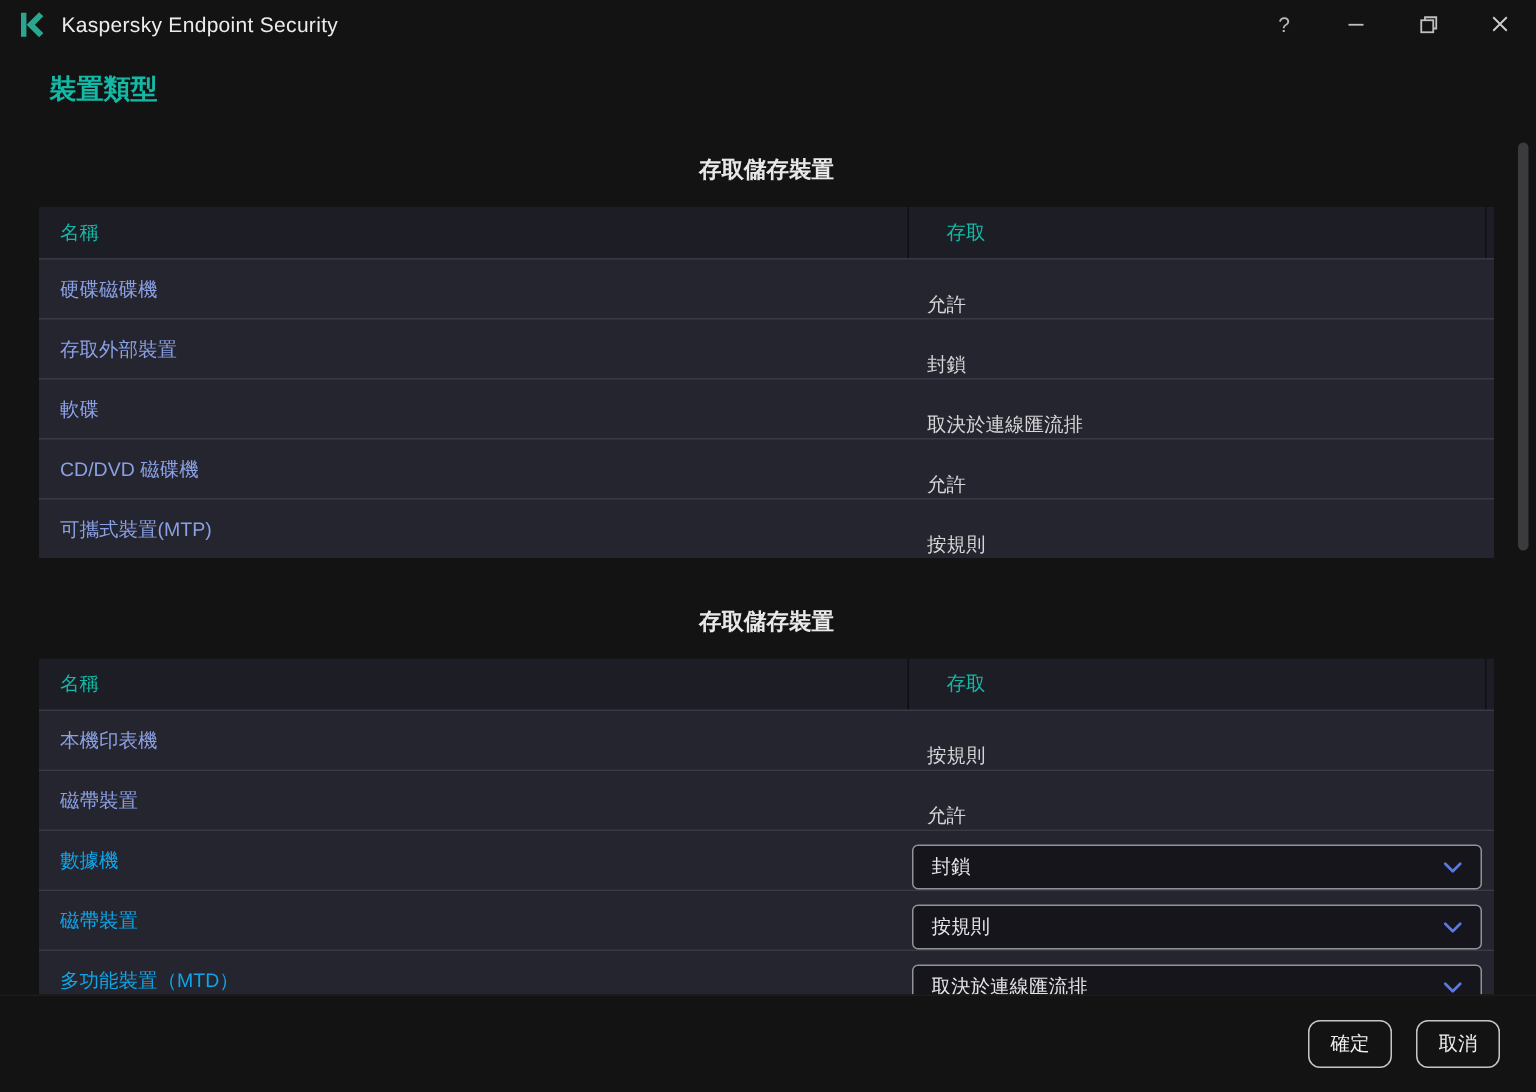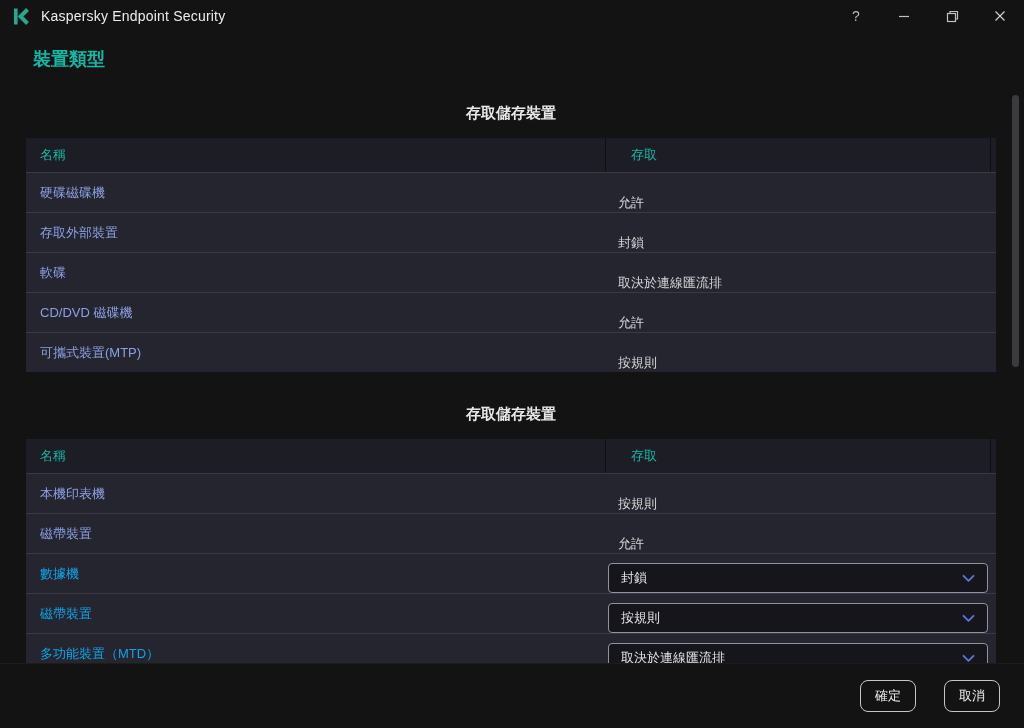"確定" .footer { gap: 28px -> 16px }
